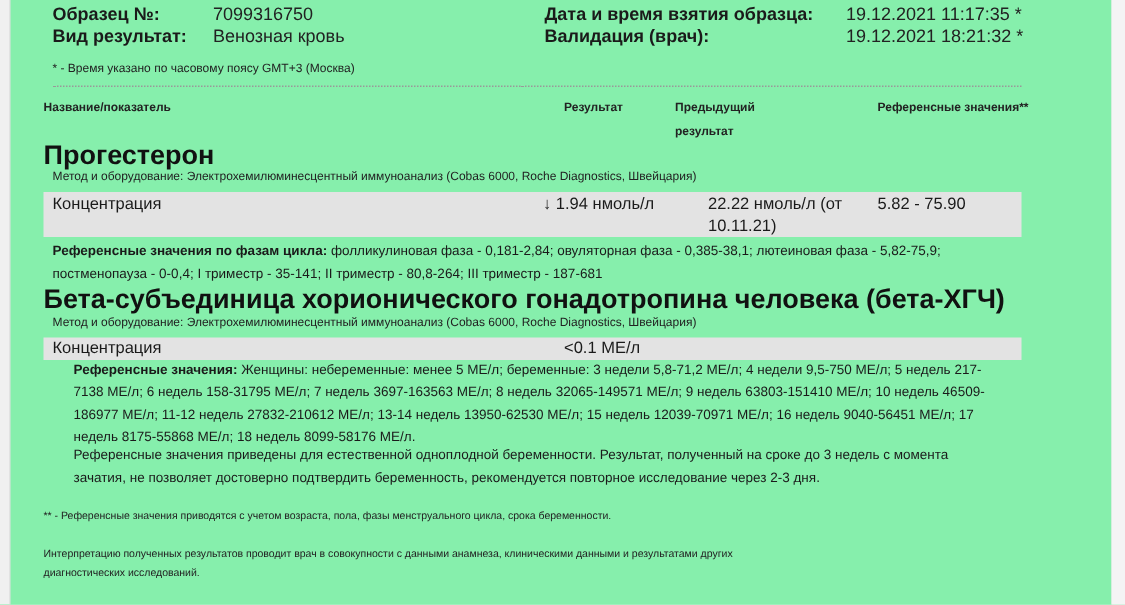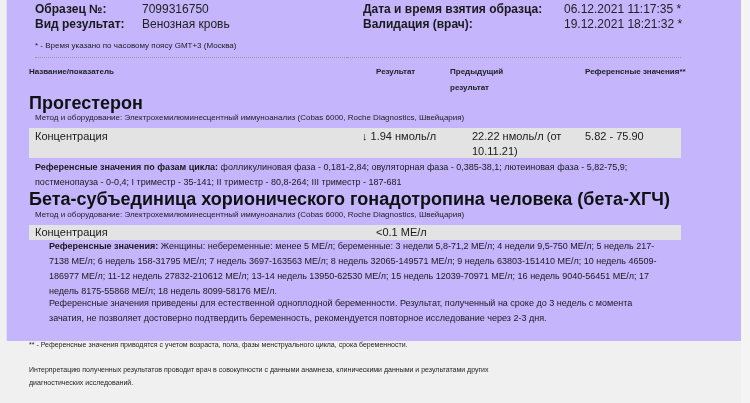"Образец №:" .page { background: #c4b5fd -> #86efac; height: 341px -> 403px }
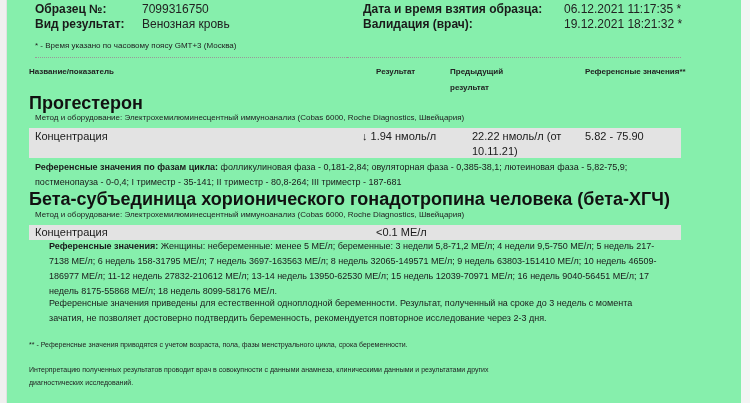"06.12.2021 11:17:35 *" div.abs { text: 06.12.2021 -> 19.12.2021 }
